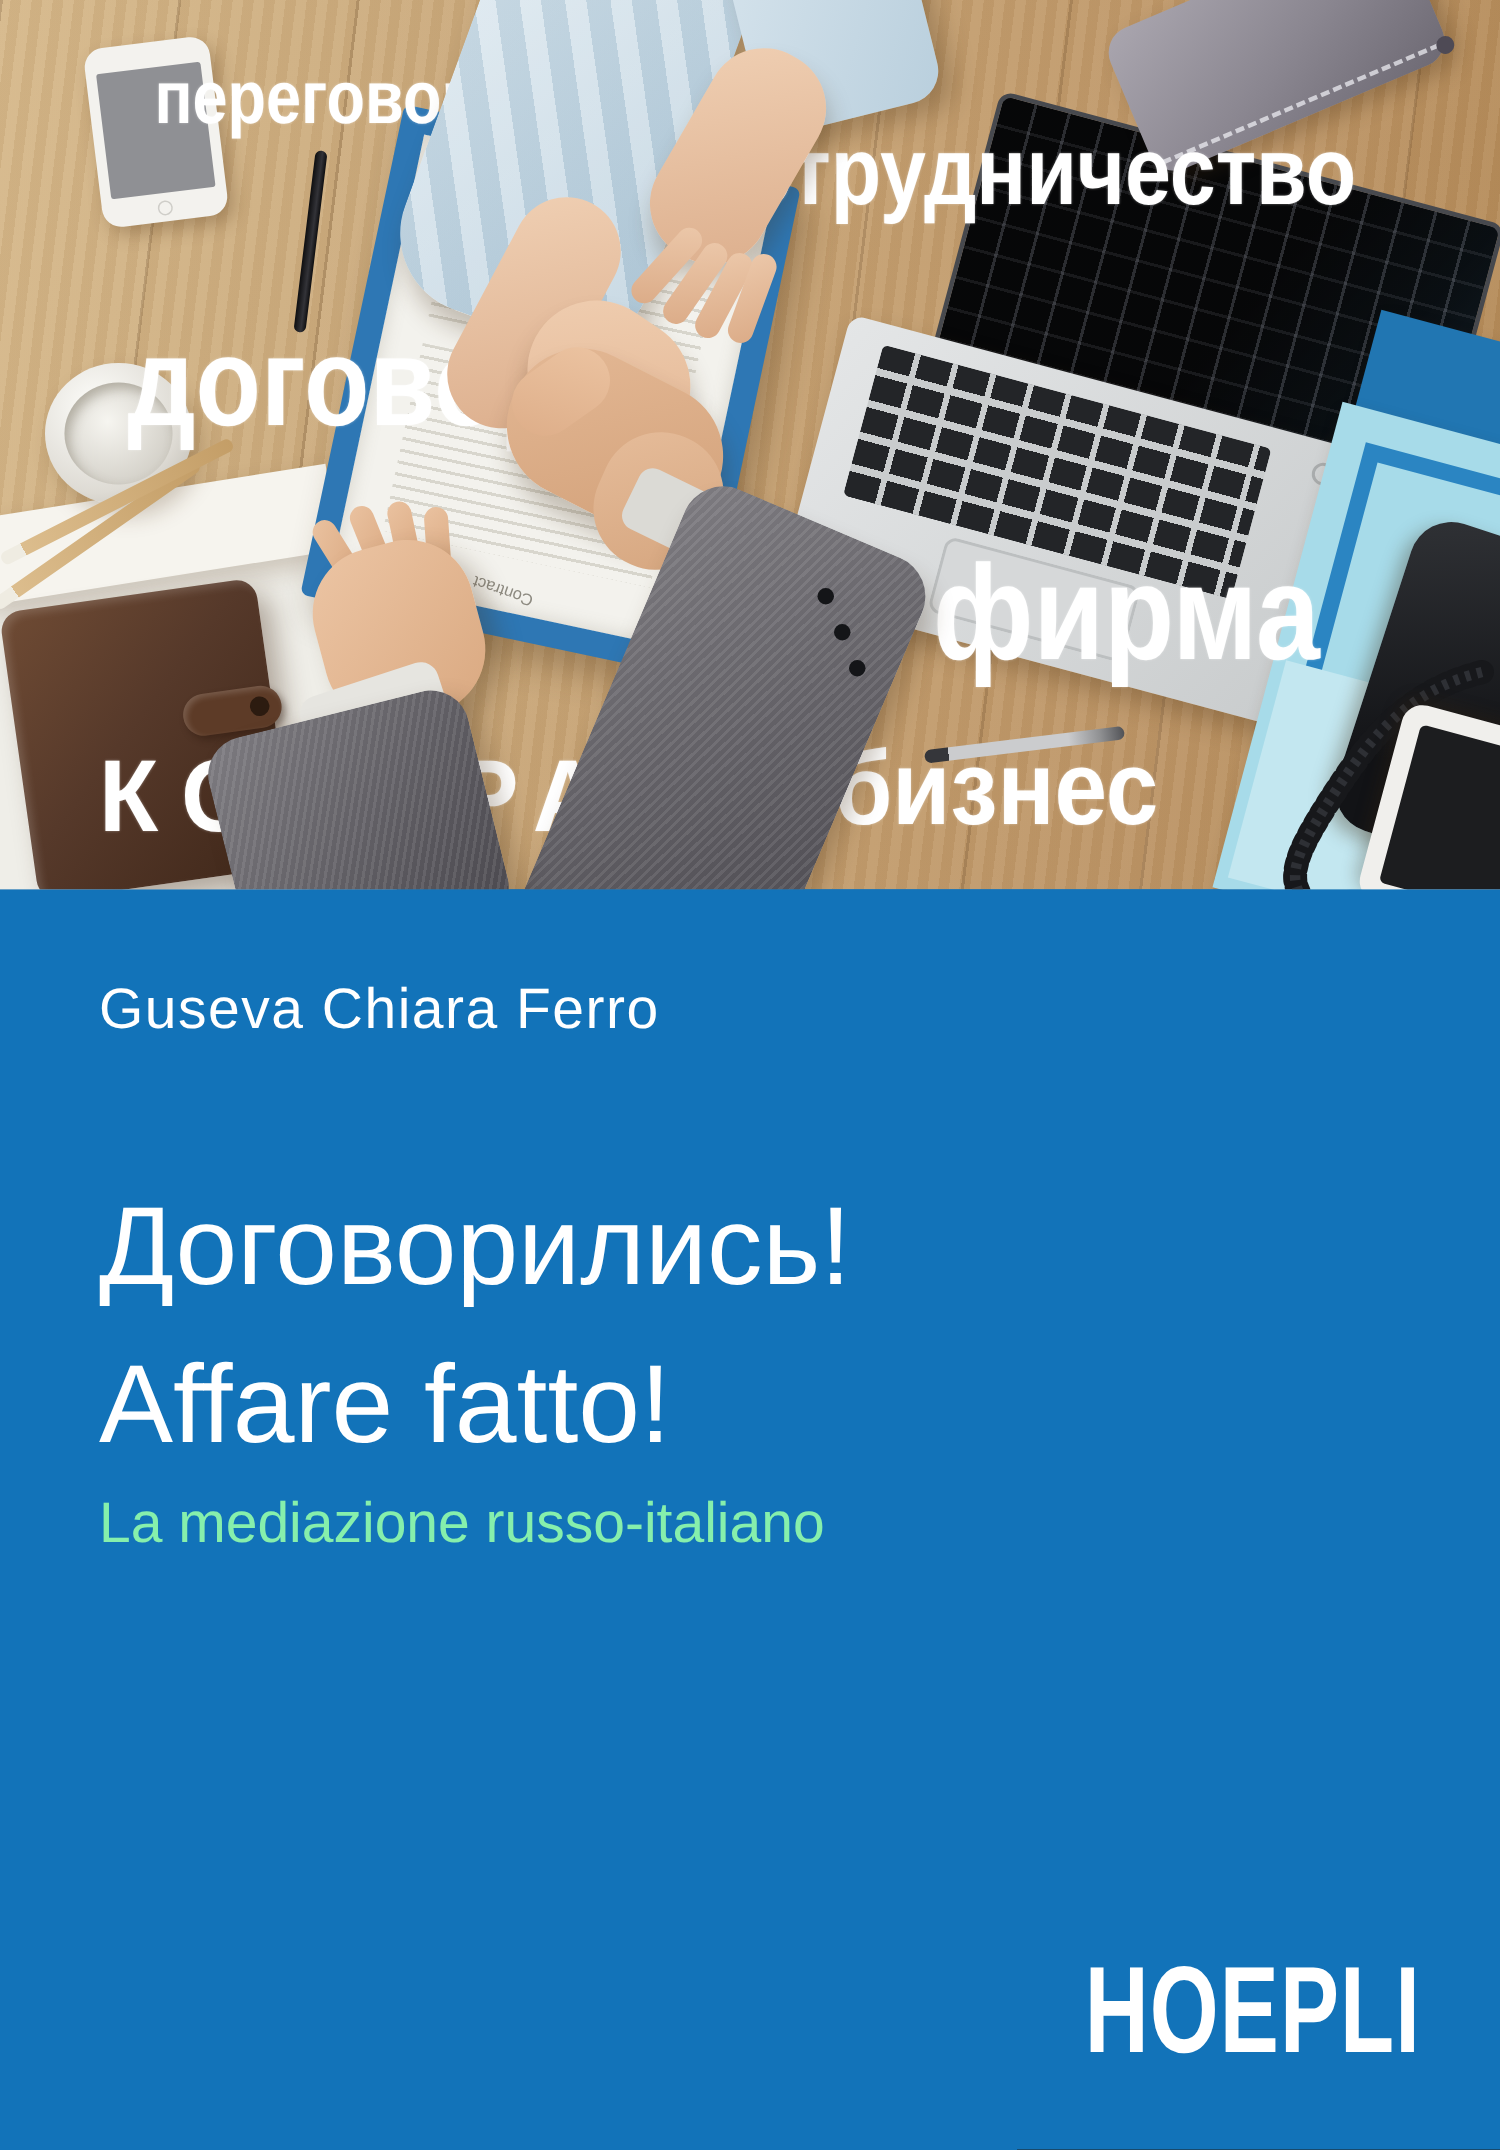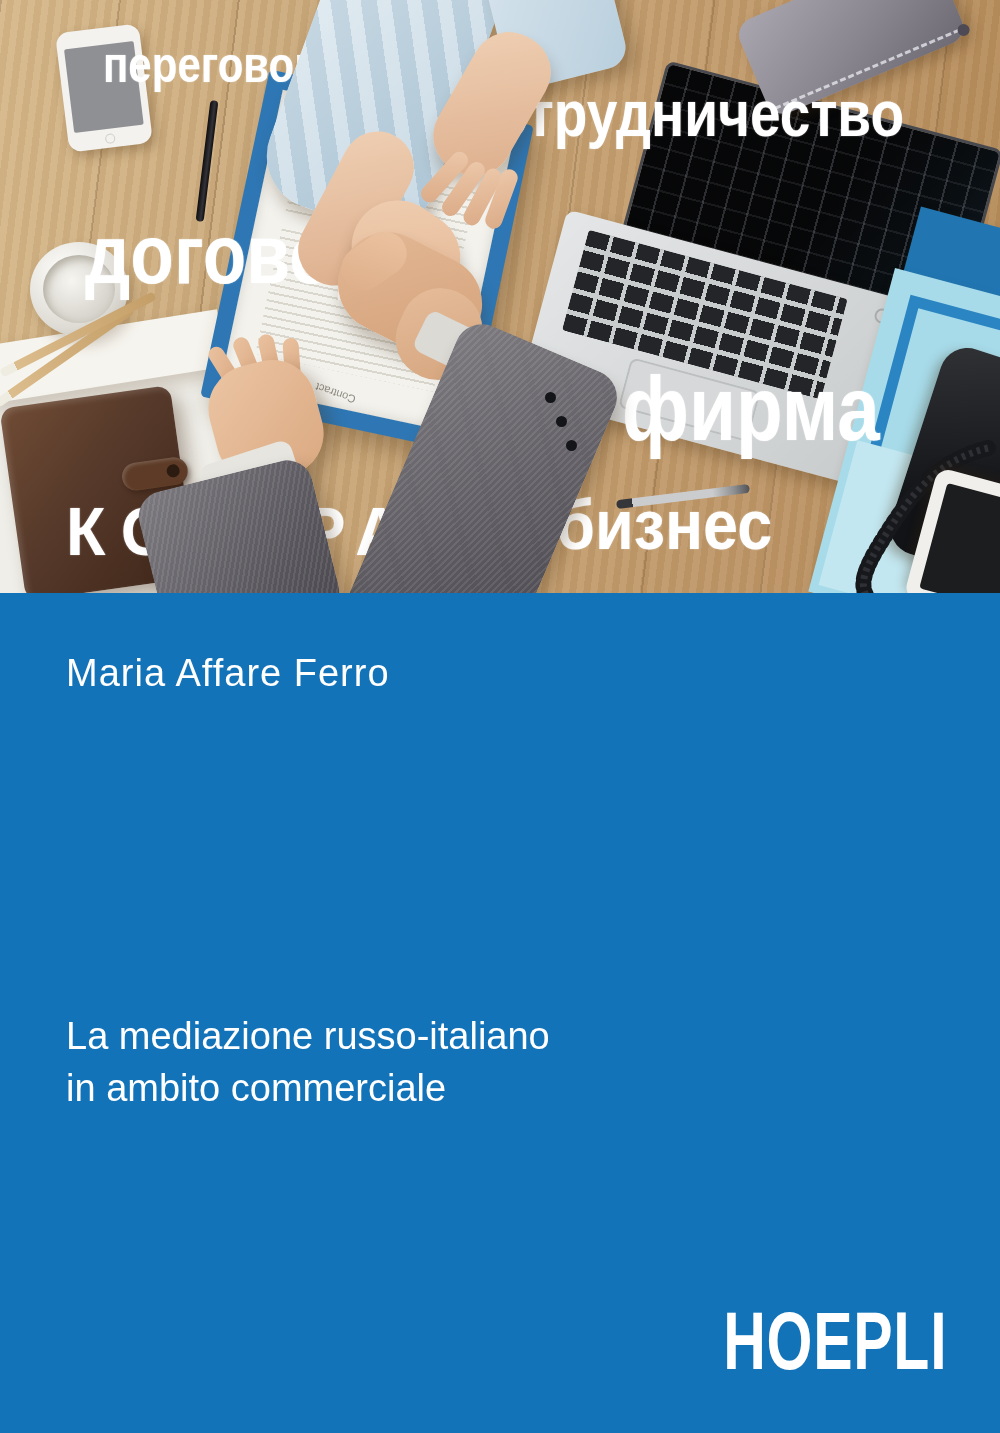"Maria Affare Ferro" span { text: Maria Affare -> Guseva Chiara }
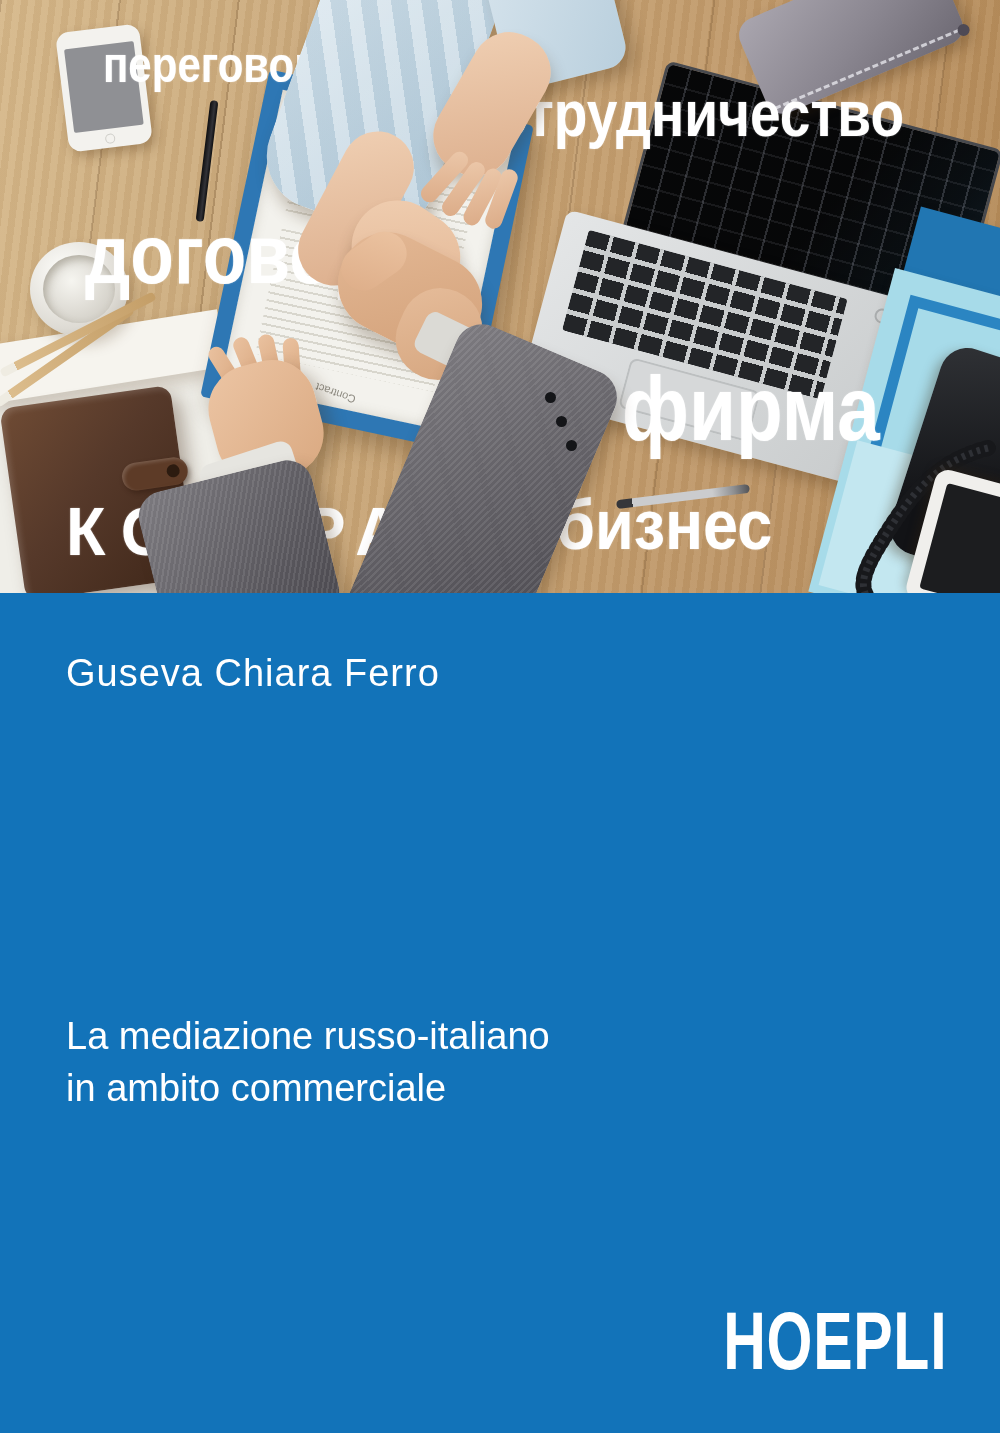"Договорились!" div.title { html: none -> <div> <div>Договорились!</div> <div>Affare fatto!</div> </div> }
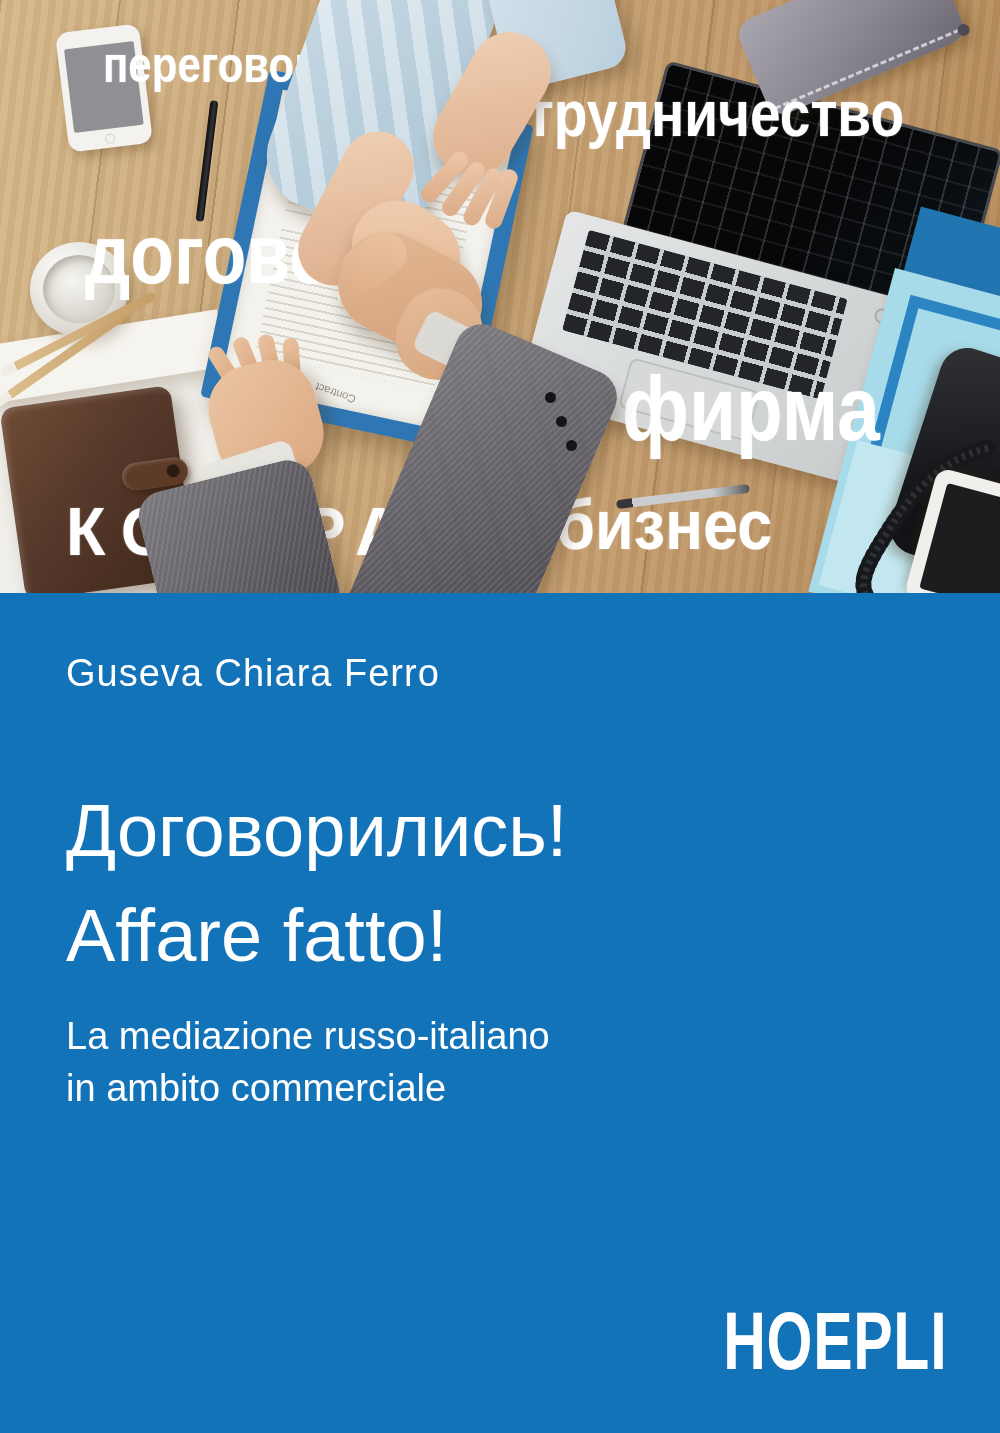"La mediazione russo-italiano" .subtitle { color: #ffffff -> #86efac; margin-top: 20px -> none }
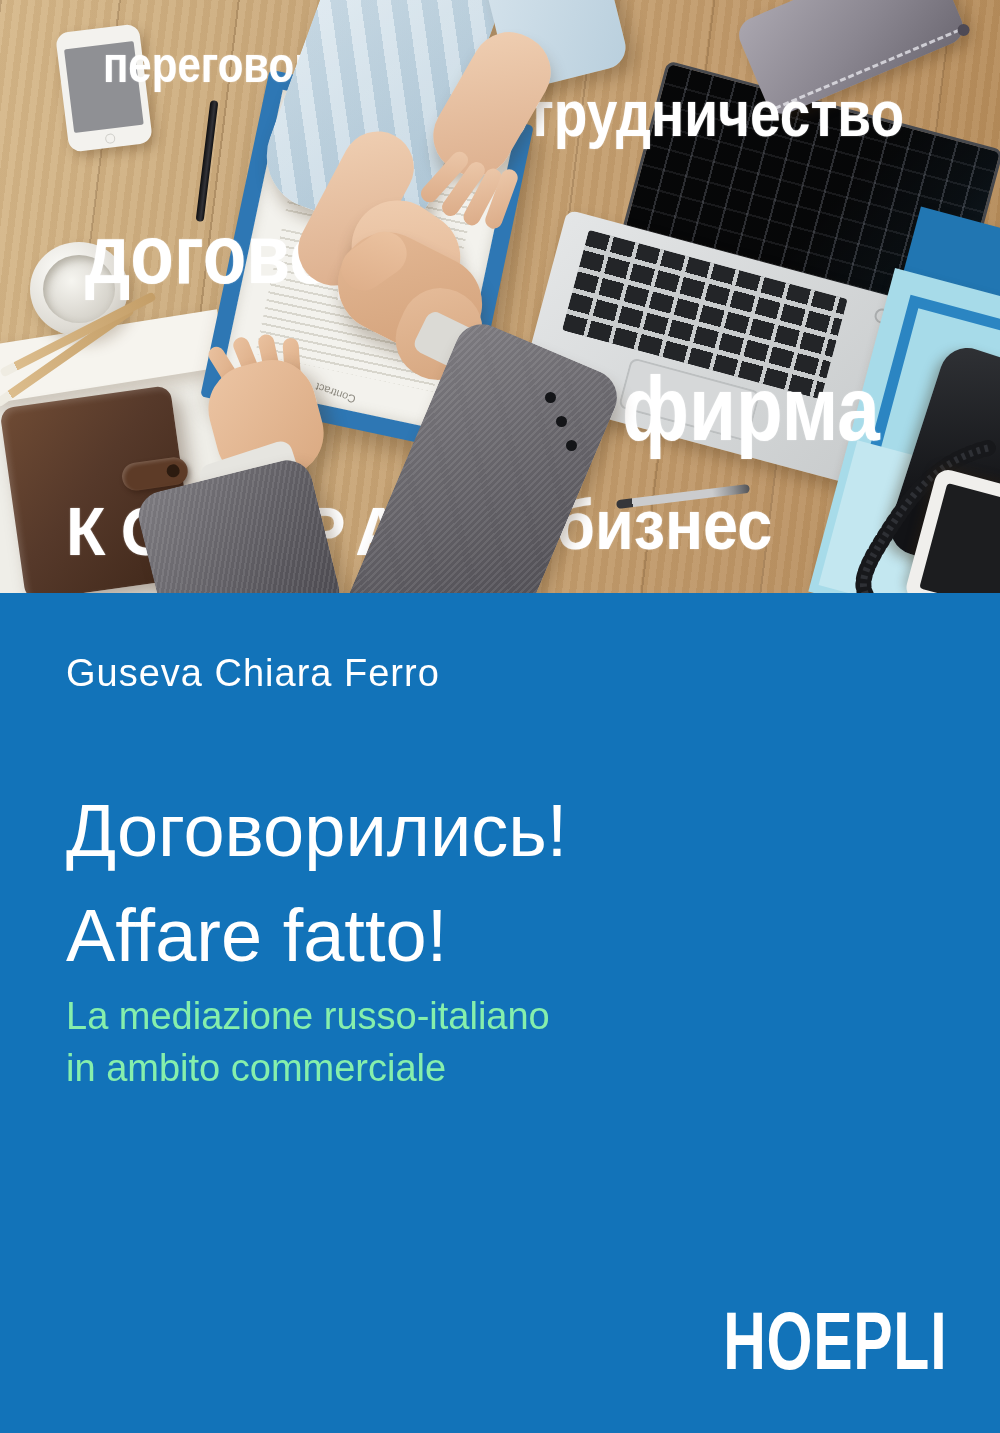"in ambito commerciale" div { html: <div>in ambito commerciale</div> -> none }
